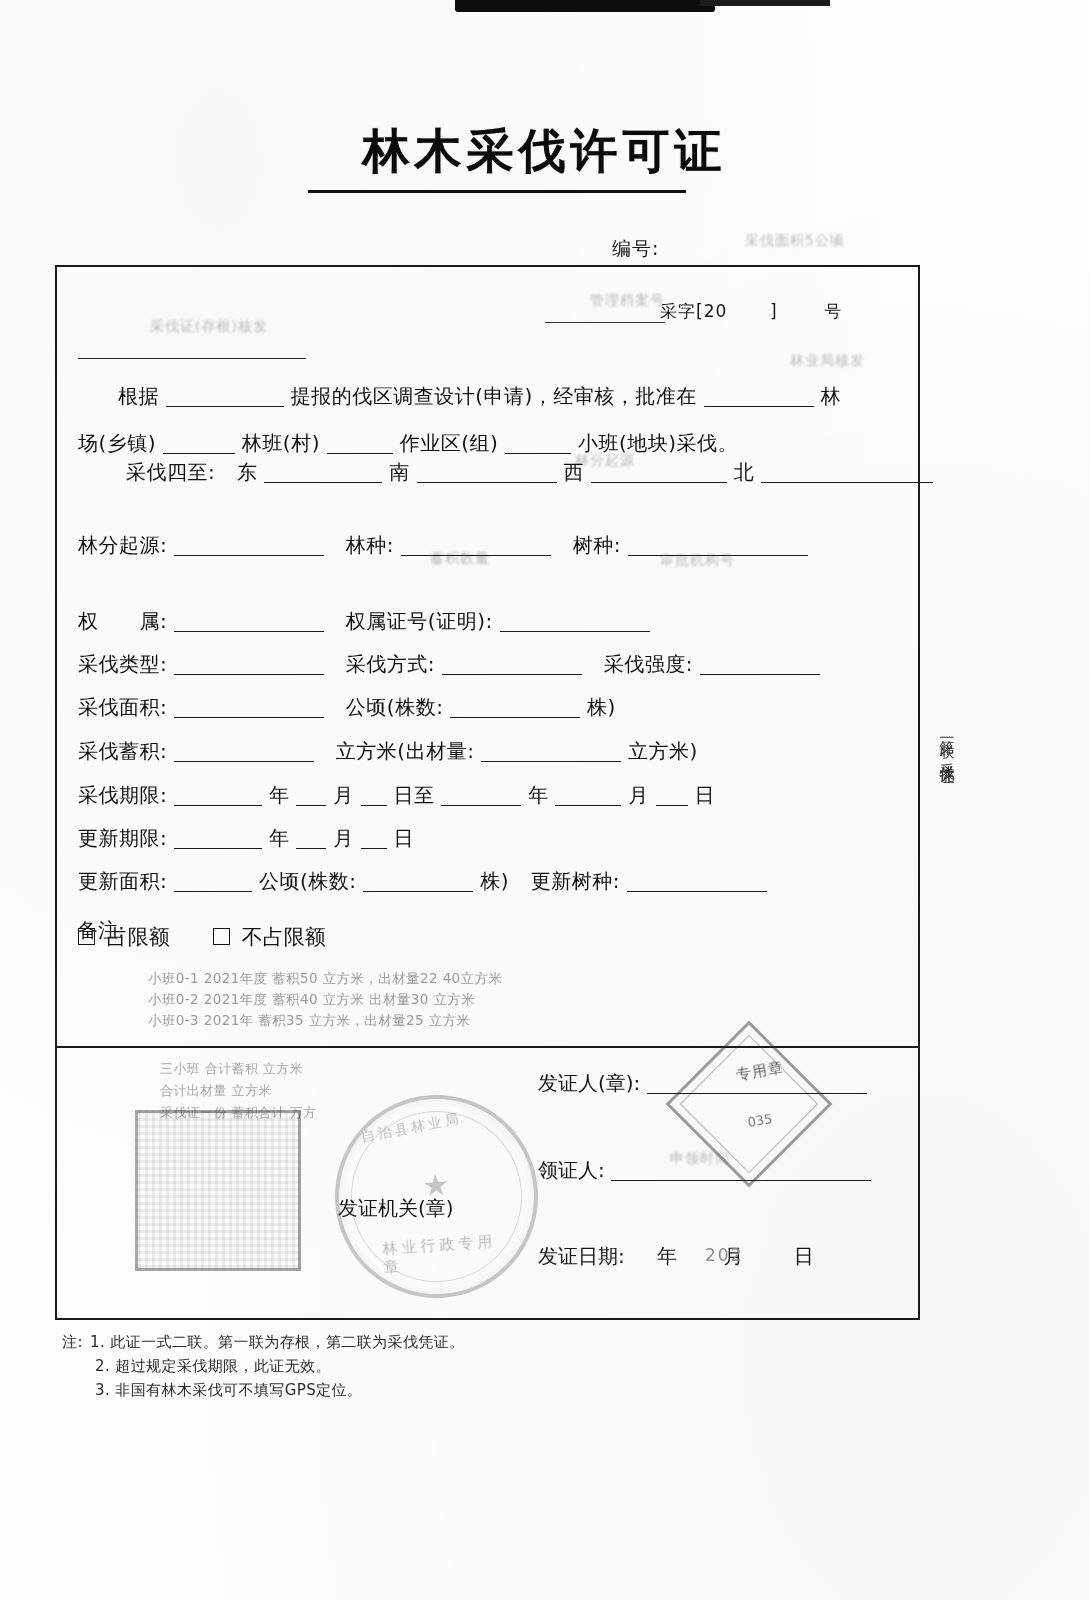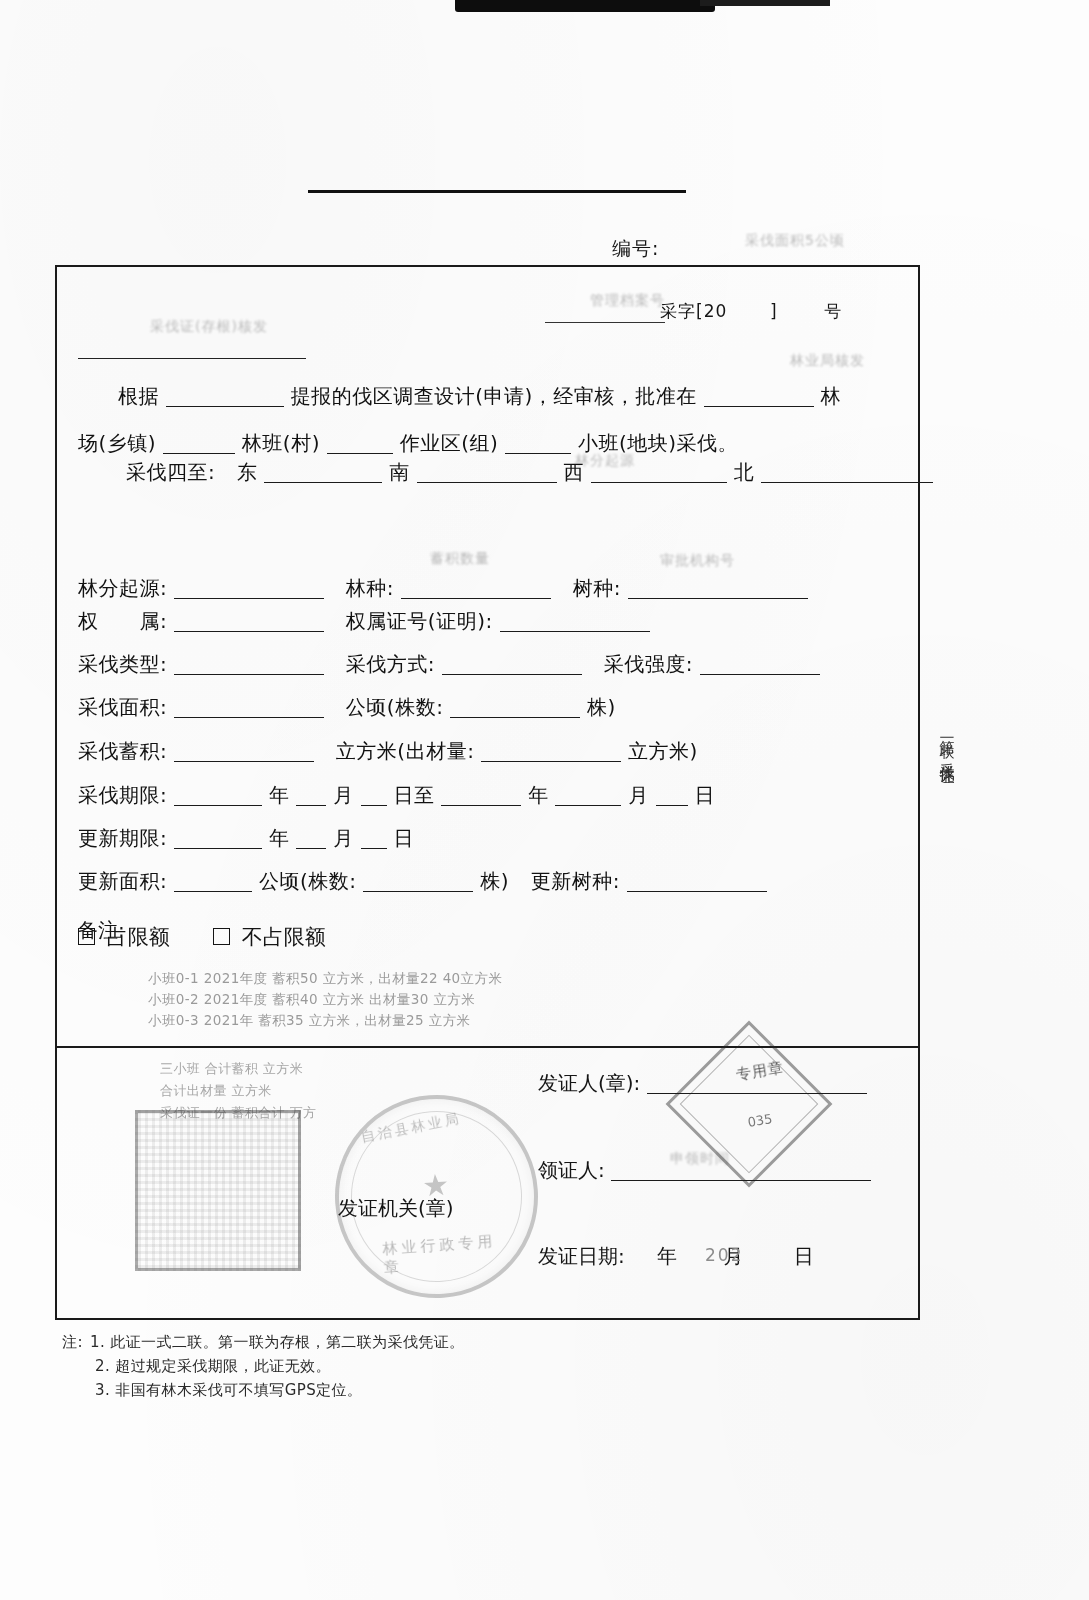"林木采伐许可证" div.title { html: none -> <div>林木采伐许可证</div> }
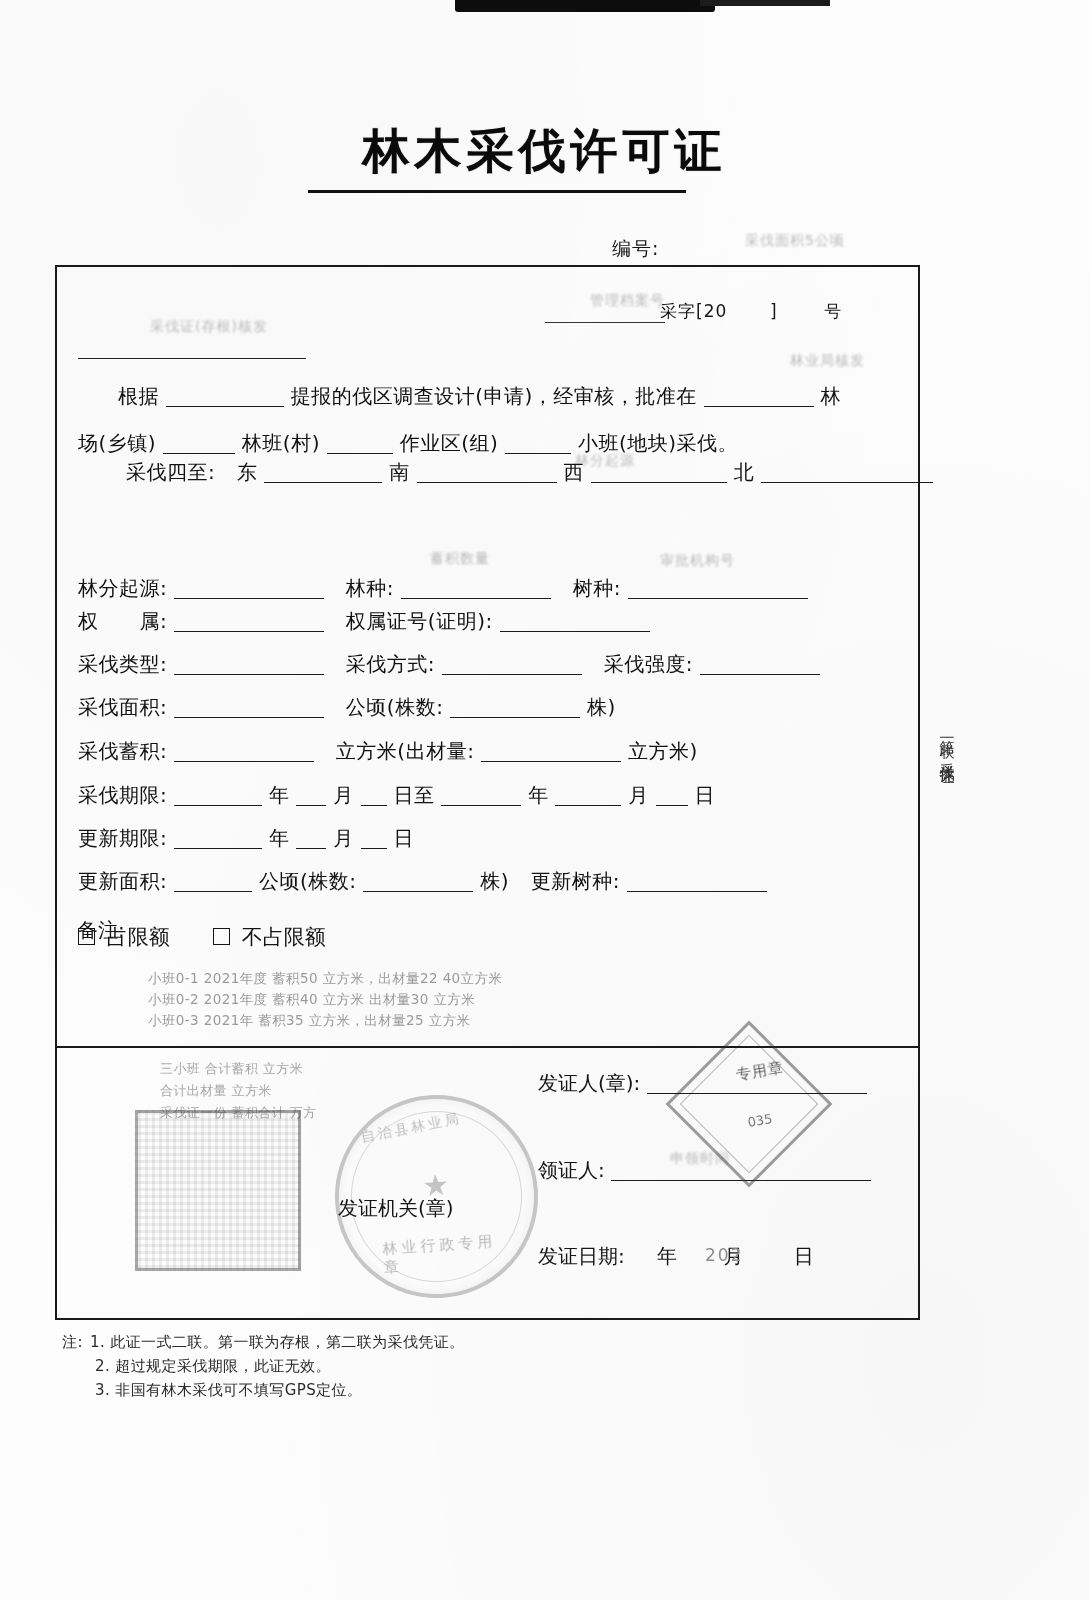"林分起源: 林种: 树种:" div.line { top: 575px -> 532px }
